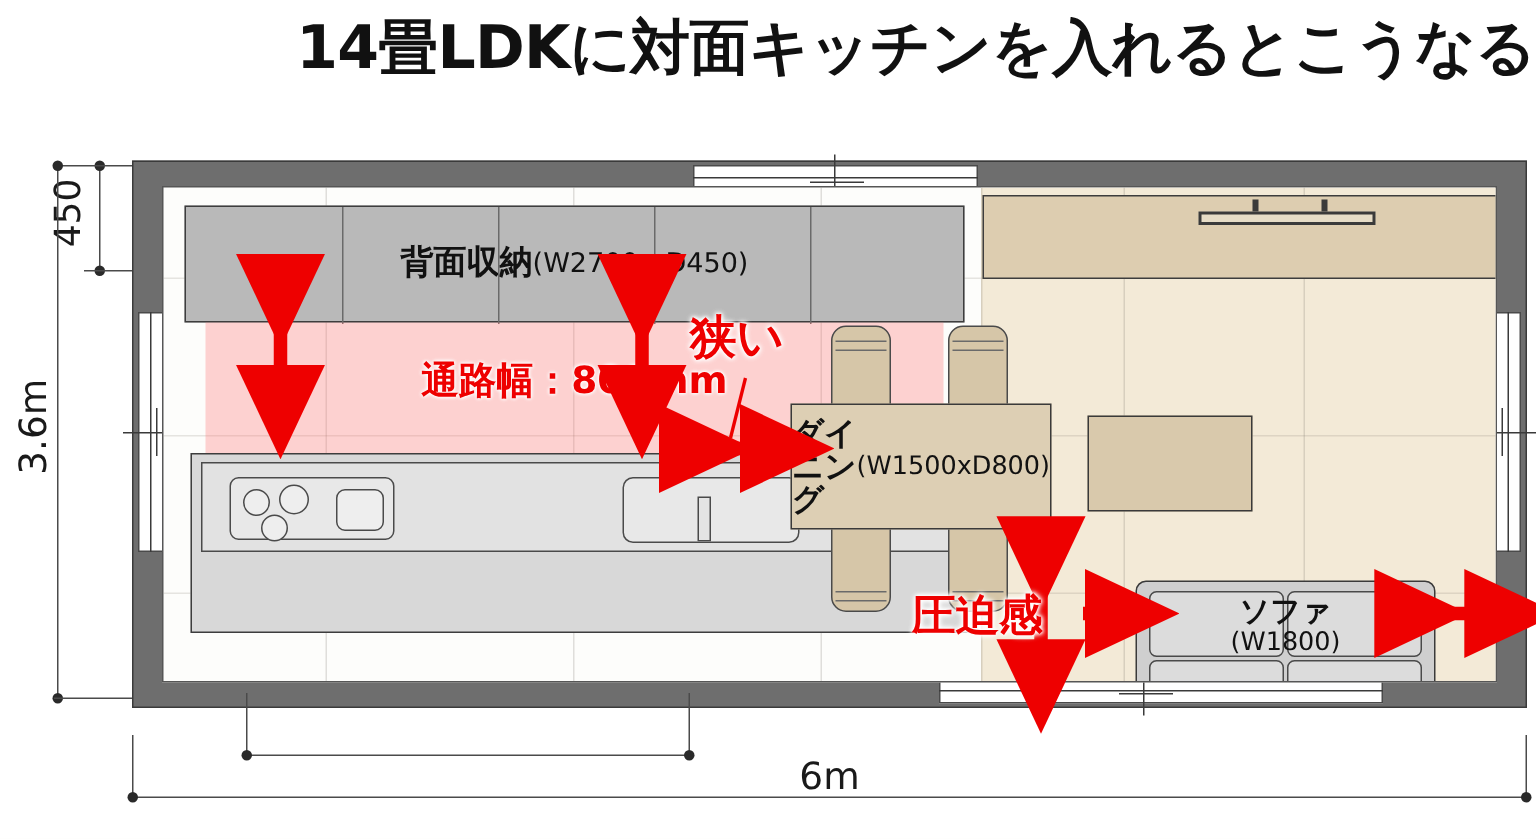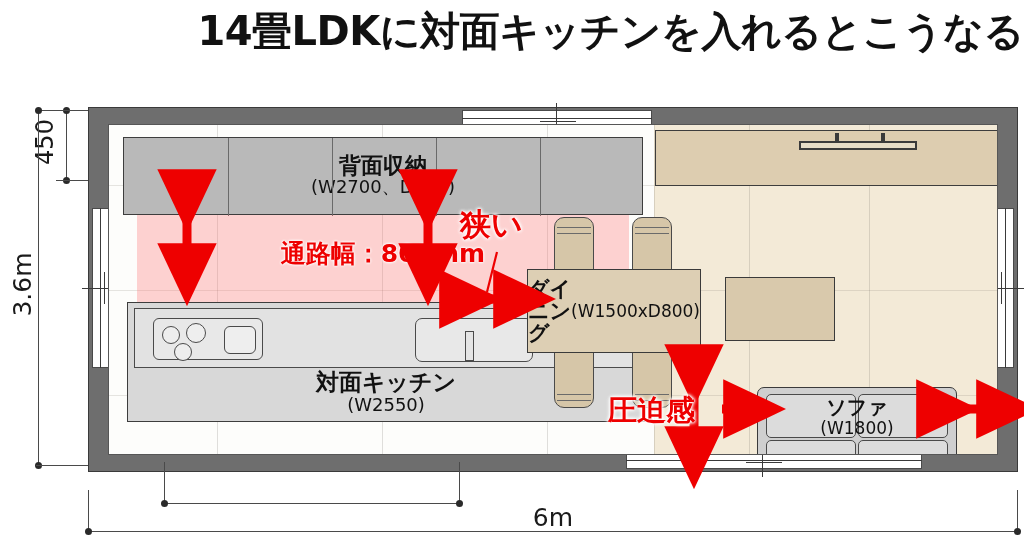"背面収納" .back-cab { flex-direction: column -> row }
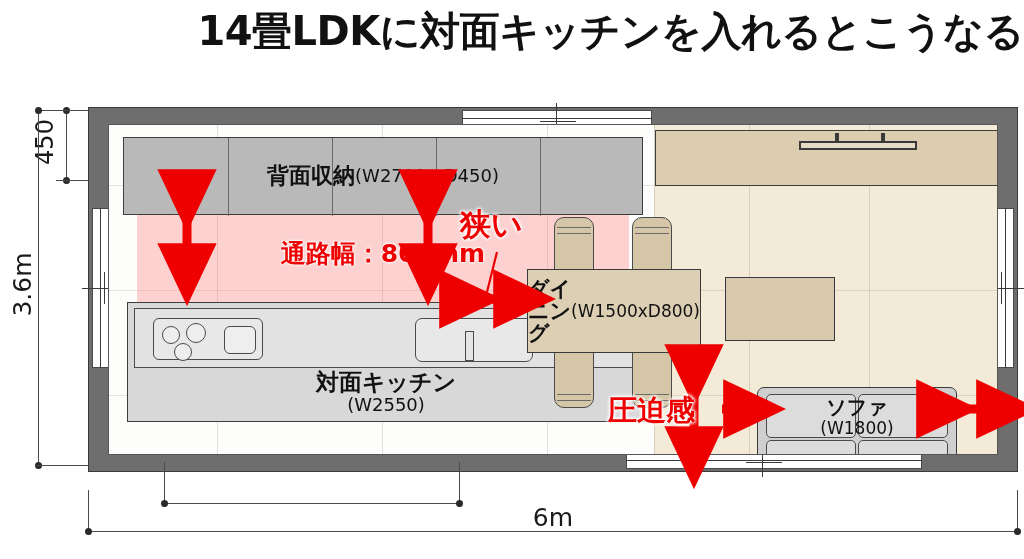"対面キッチン" div.kitchen-label { html: <div> <div>対面キッチン</div> <div>(W2550)</div> </div> -> none }
